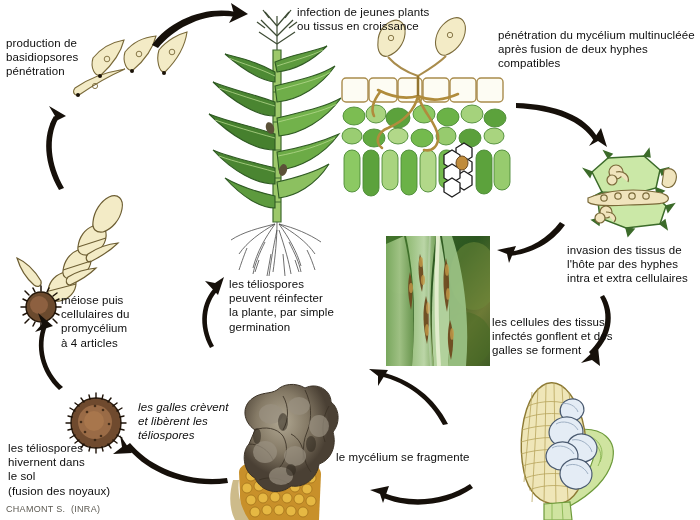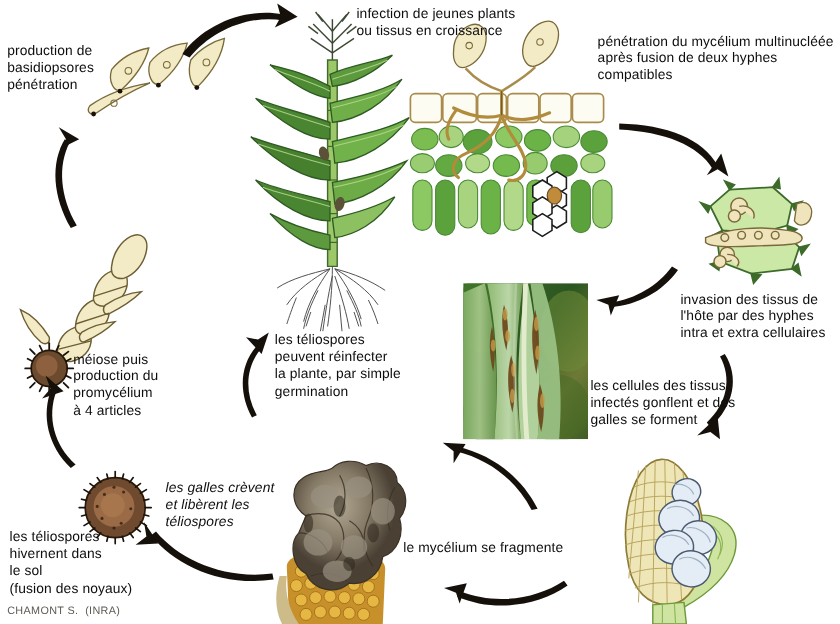"production du" span { text: production -> cellulaires }
